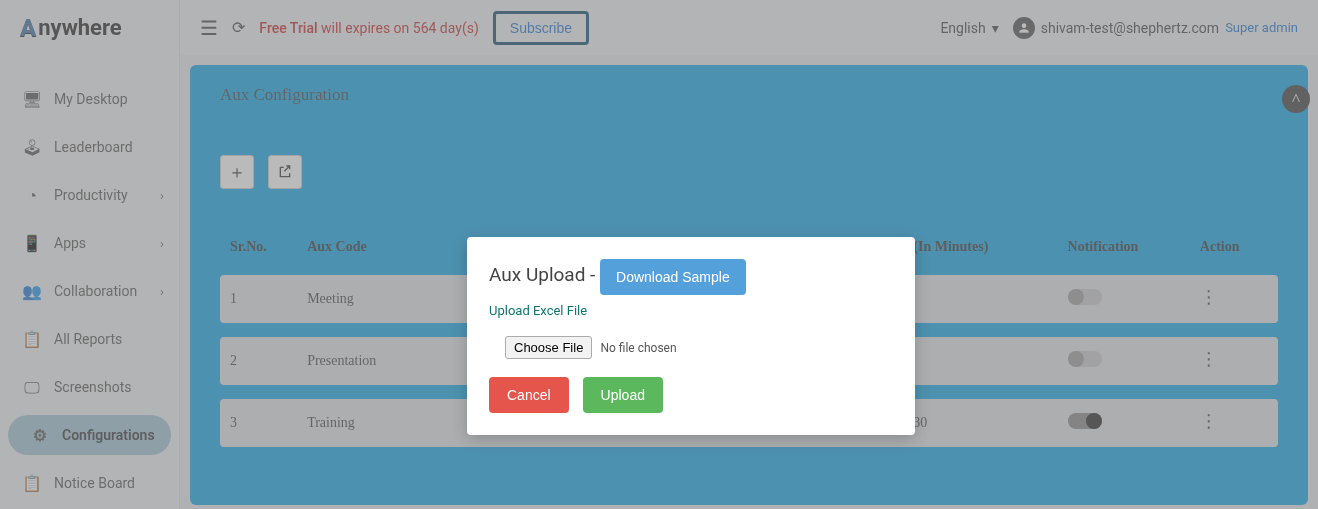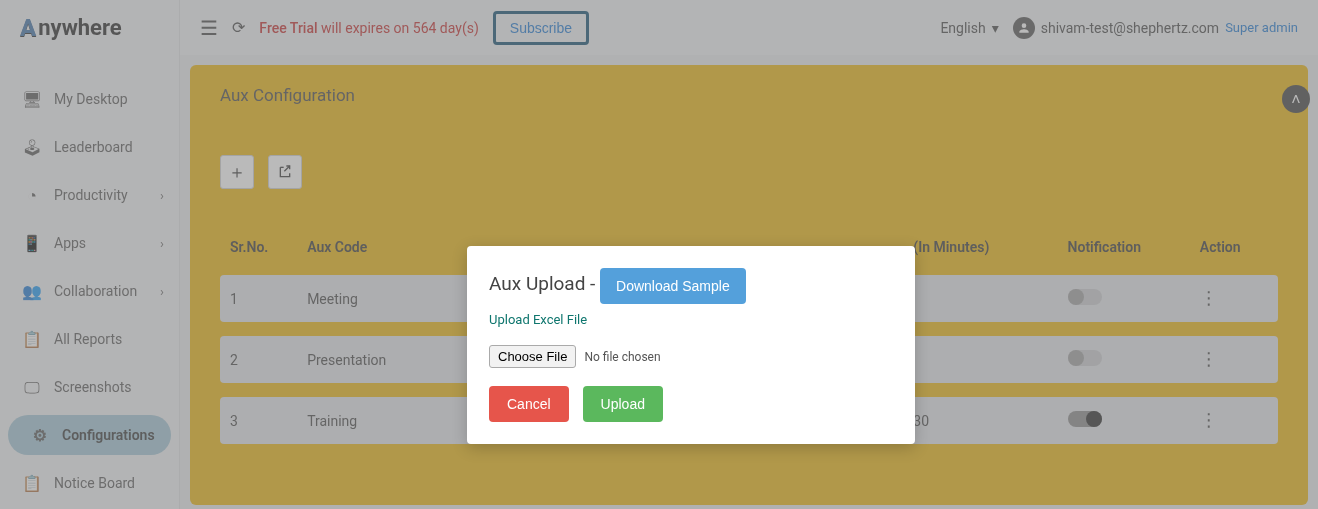"Aux Configuration" .card { background: #eab308 -> #0ea5e9; font-family: none -> Liberation Serif, serif }
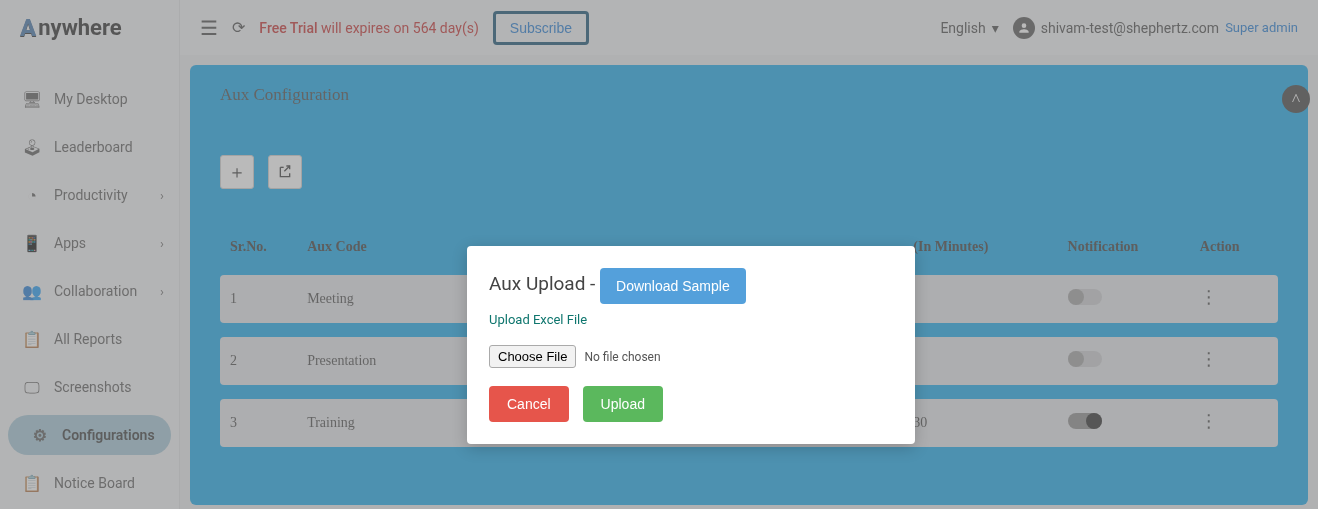"Aux Upload - Download Sample" .modal { top: 246px -> 237px }
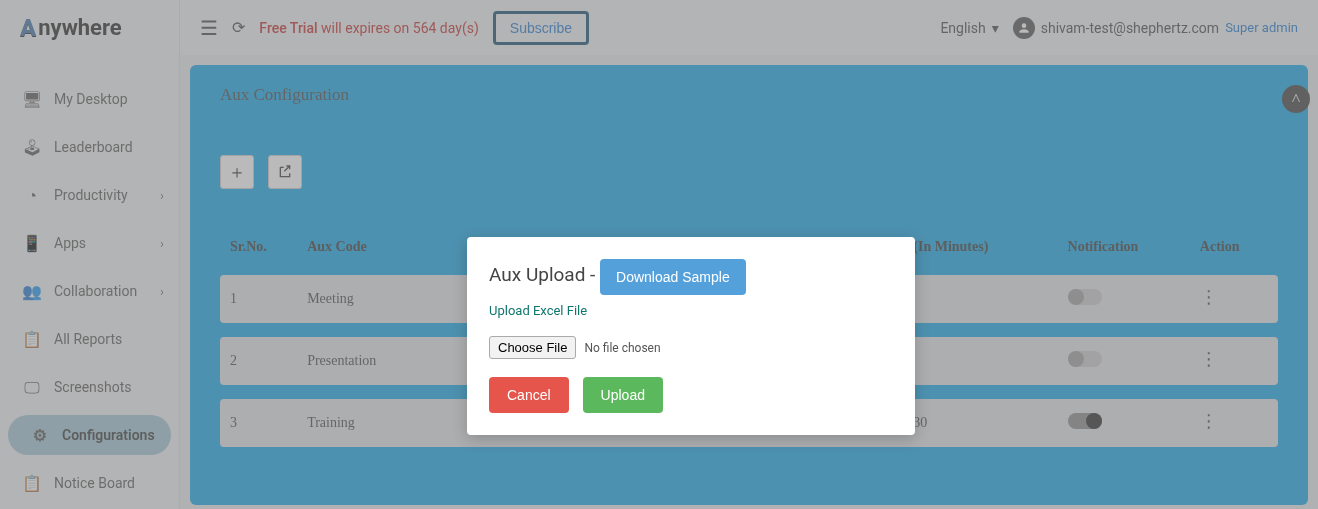"Choose File" .file-row { margin-left: none -> 16px }
